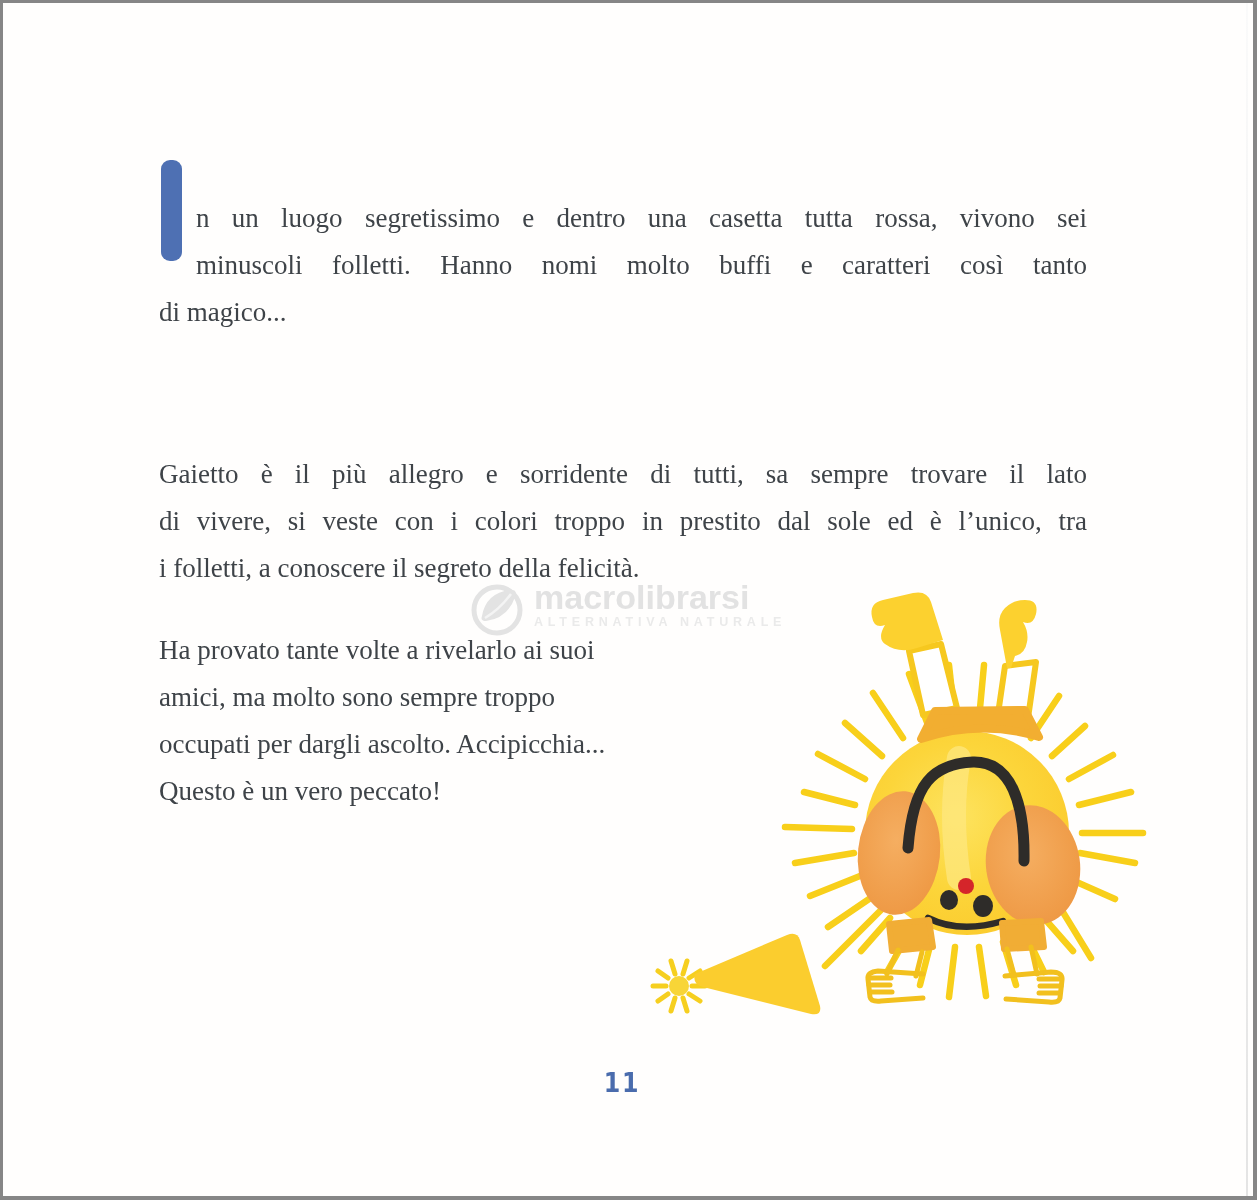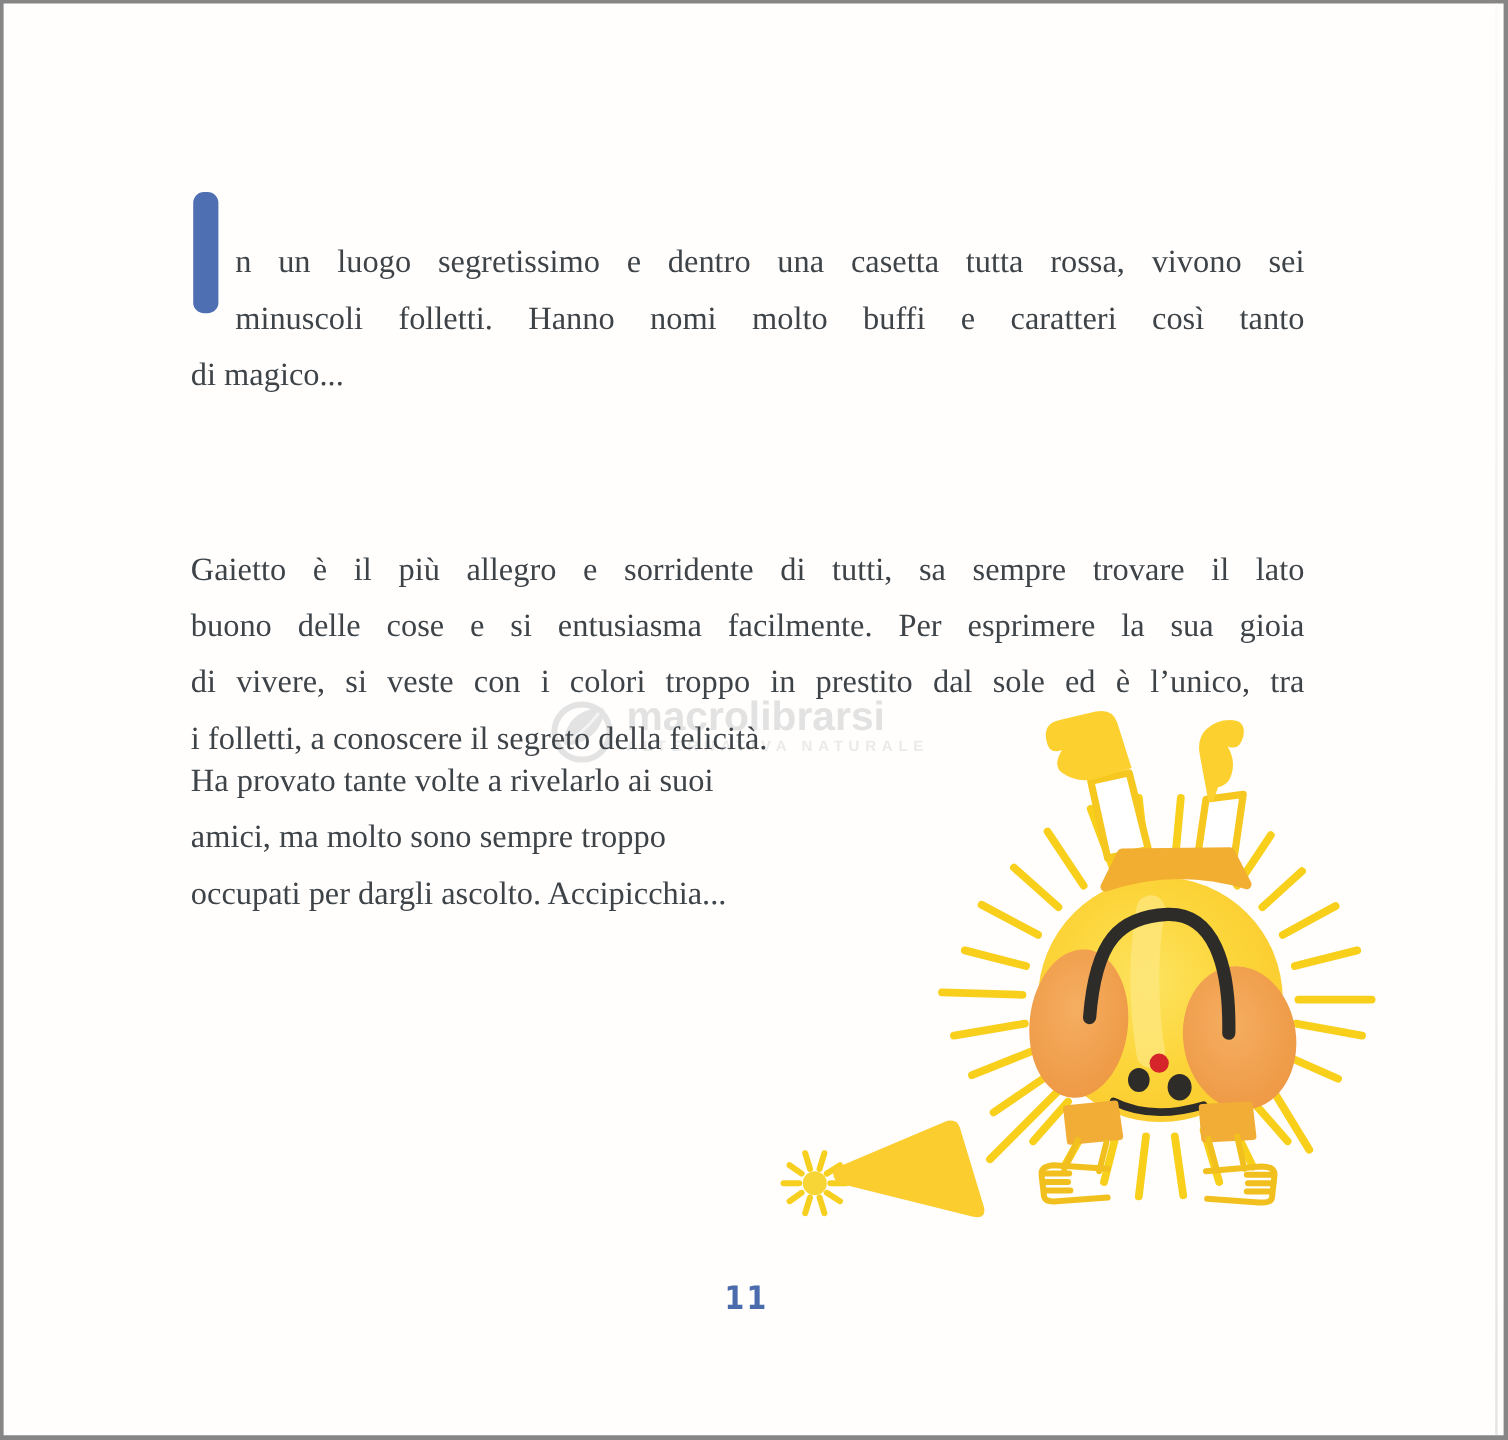"buono delle cose e si" div.line { html: <div>buono delle cose e si entusiasma facilmente. Per esprimere la sua gioia</div> -> none }
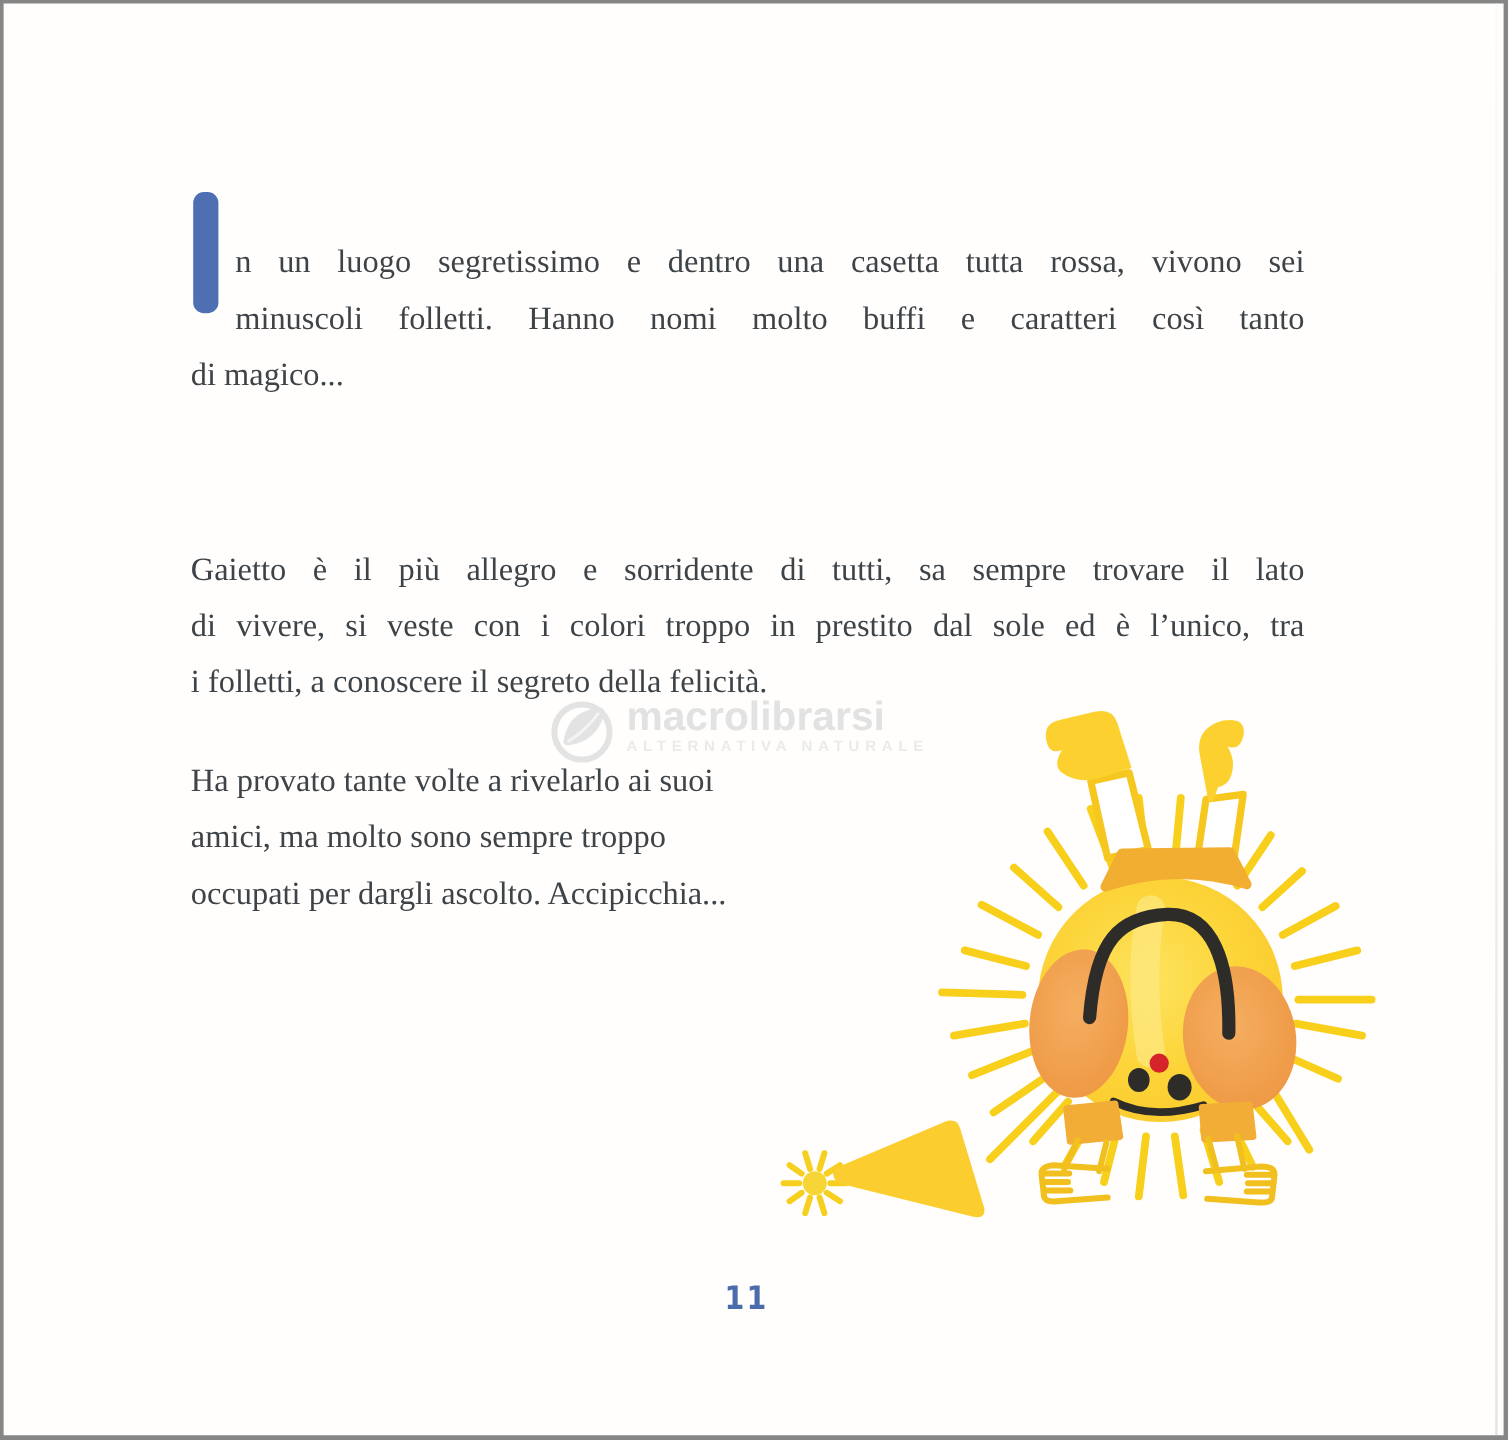"macrolibrarsi" .watermark { left: 454px -> 466px }
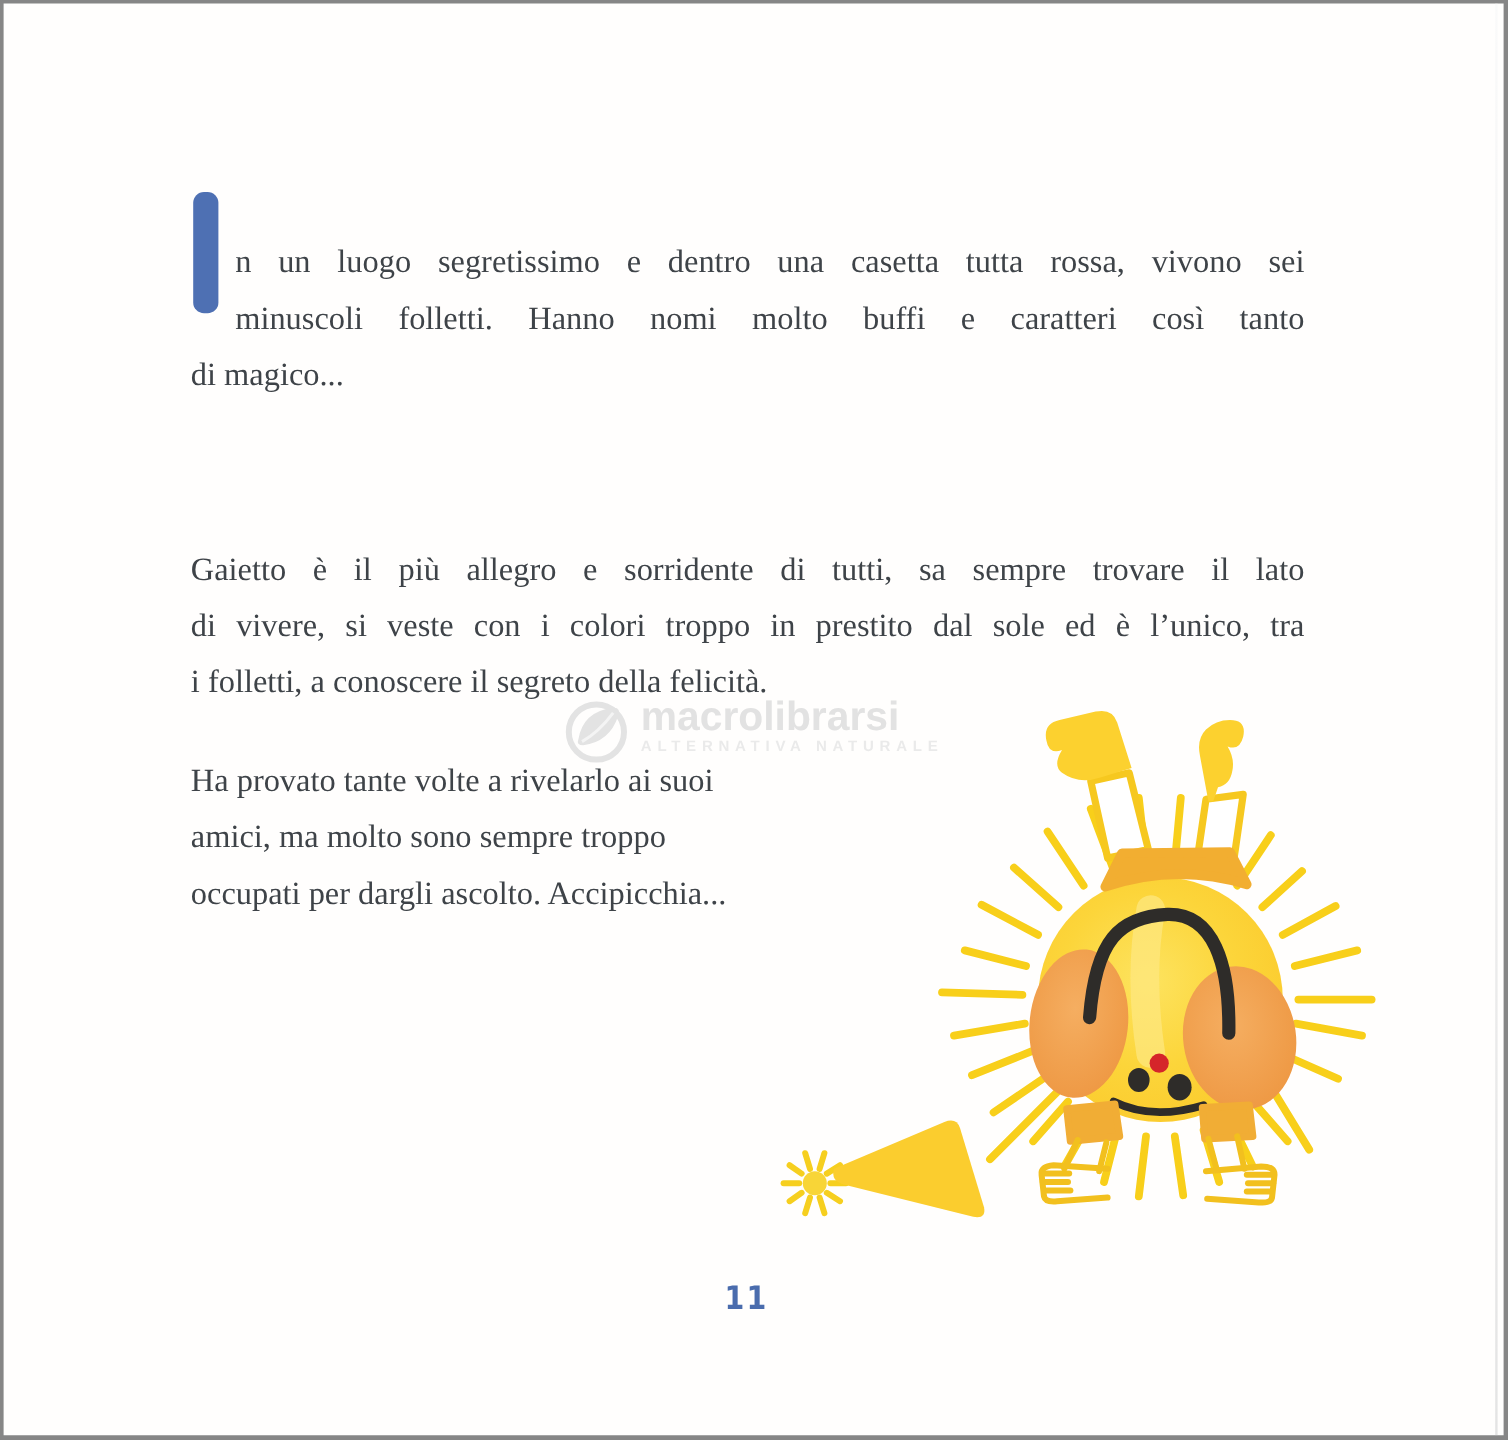"Questo è un vero peccato!" div.line { html: none -> <div>Questo è un vero peccato!</div> }
